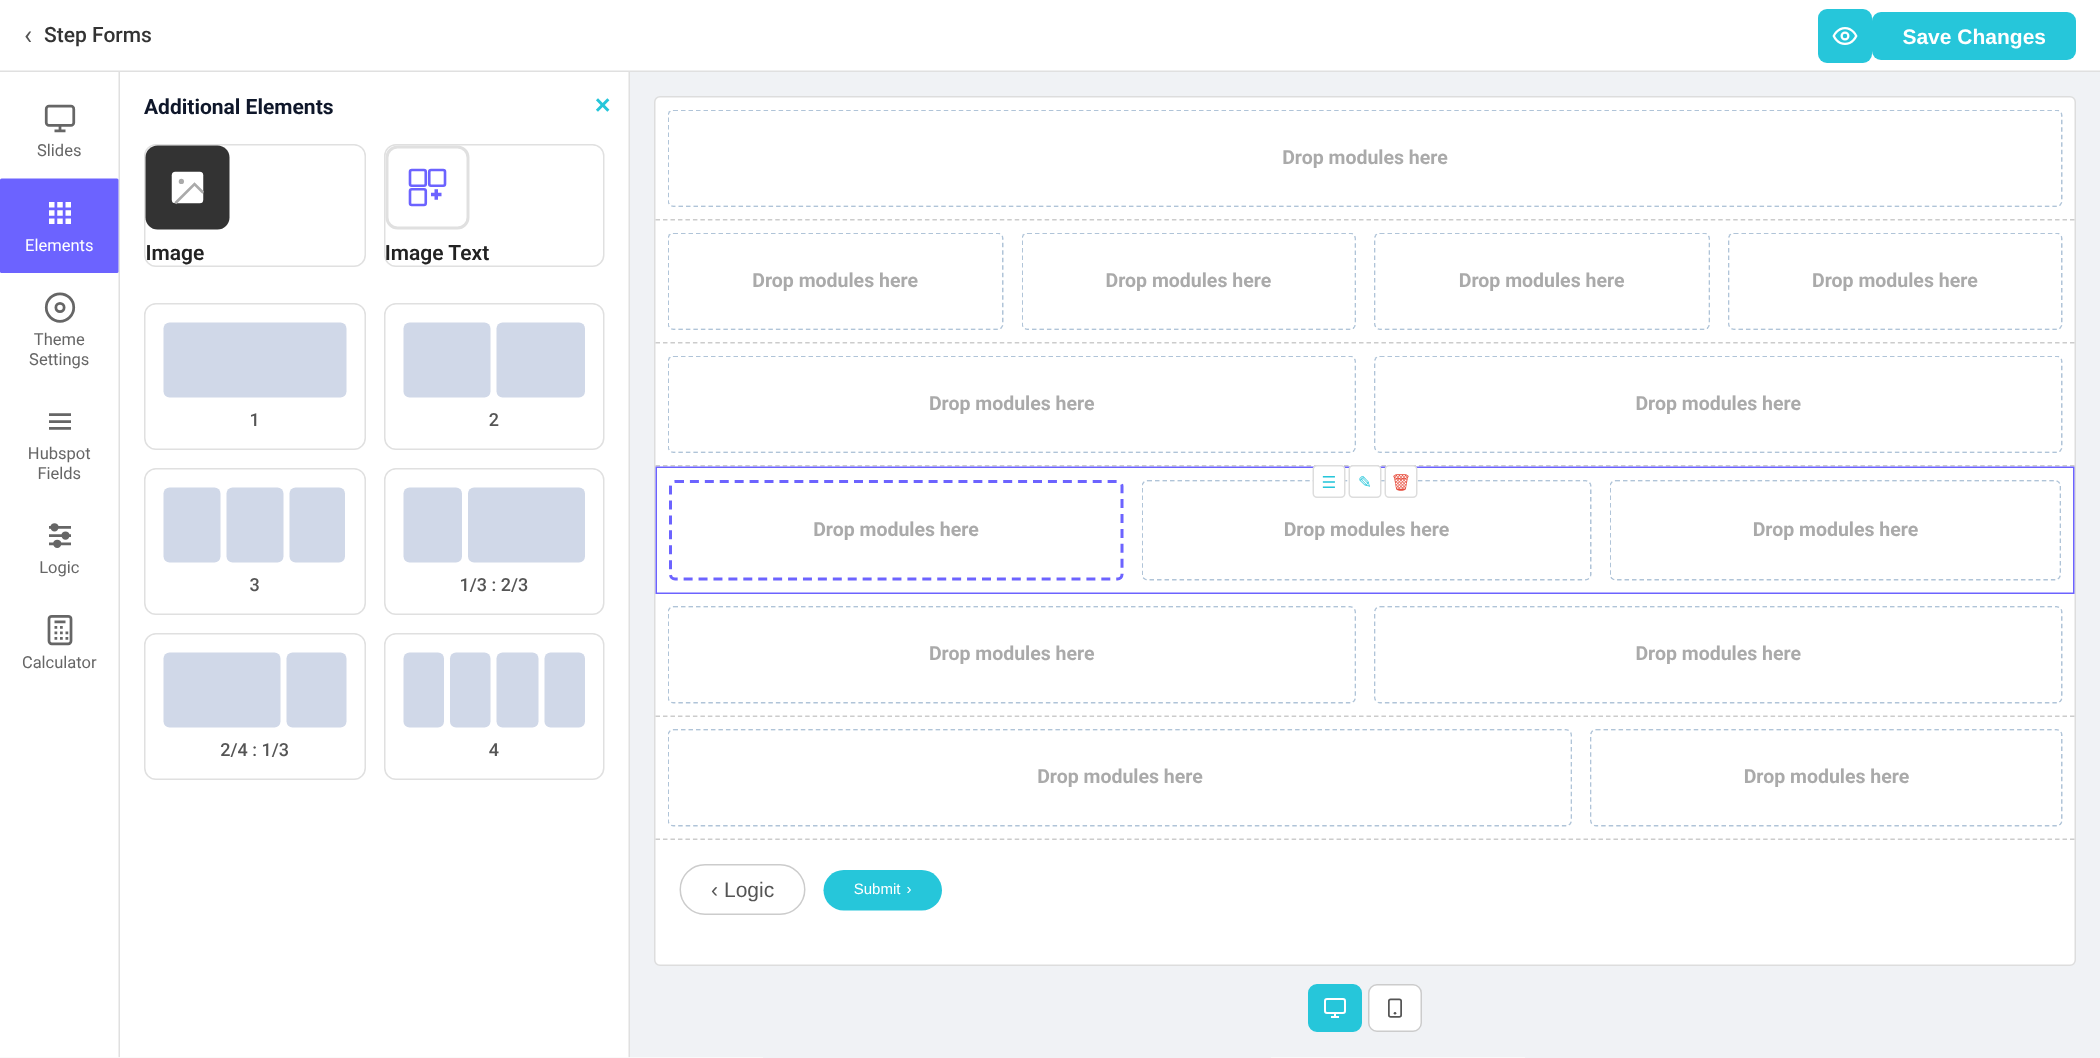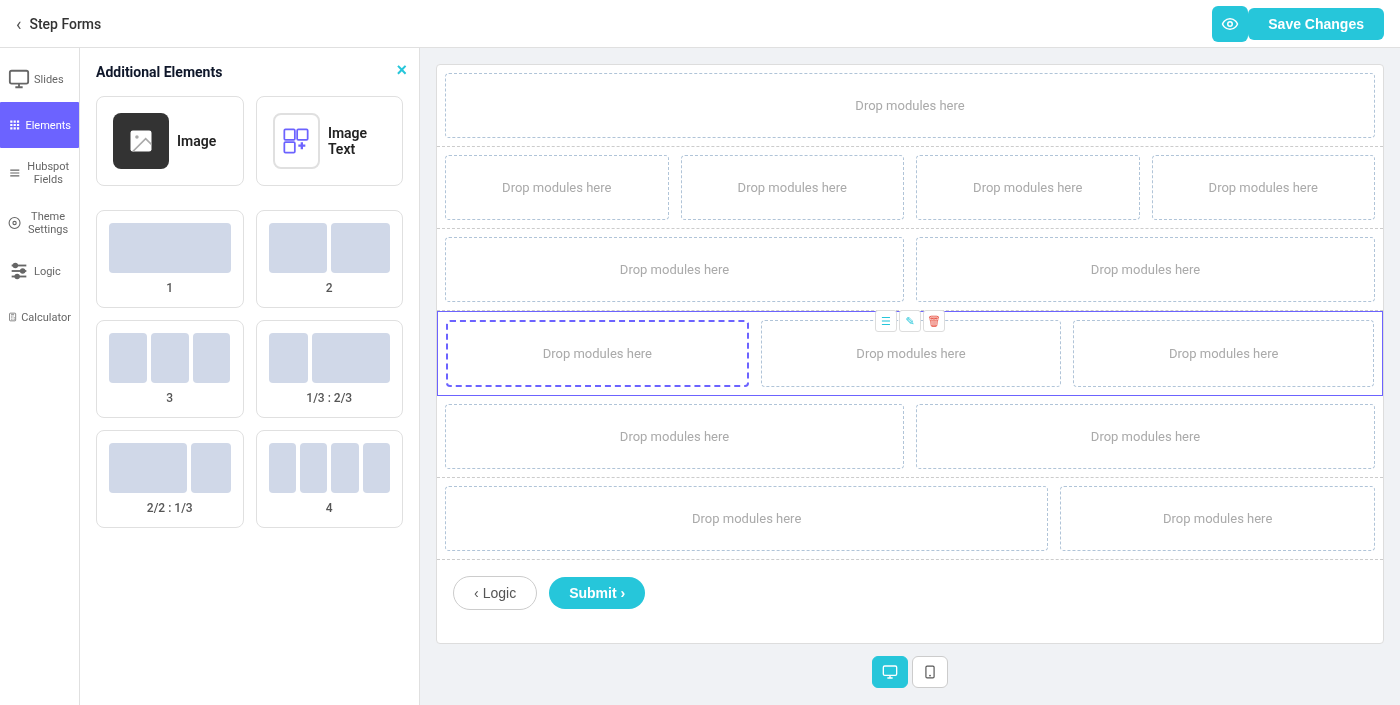"Slides" .icon-item { flex-direction: none -> column }
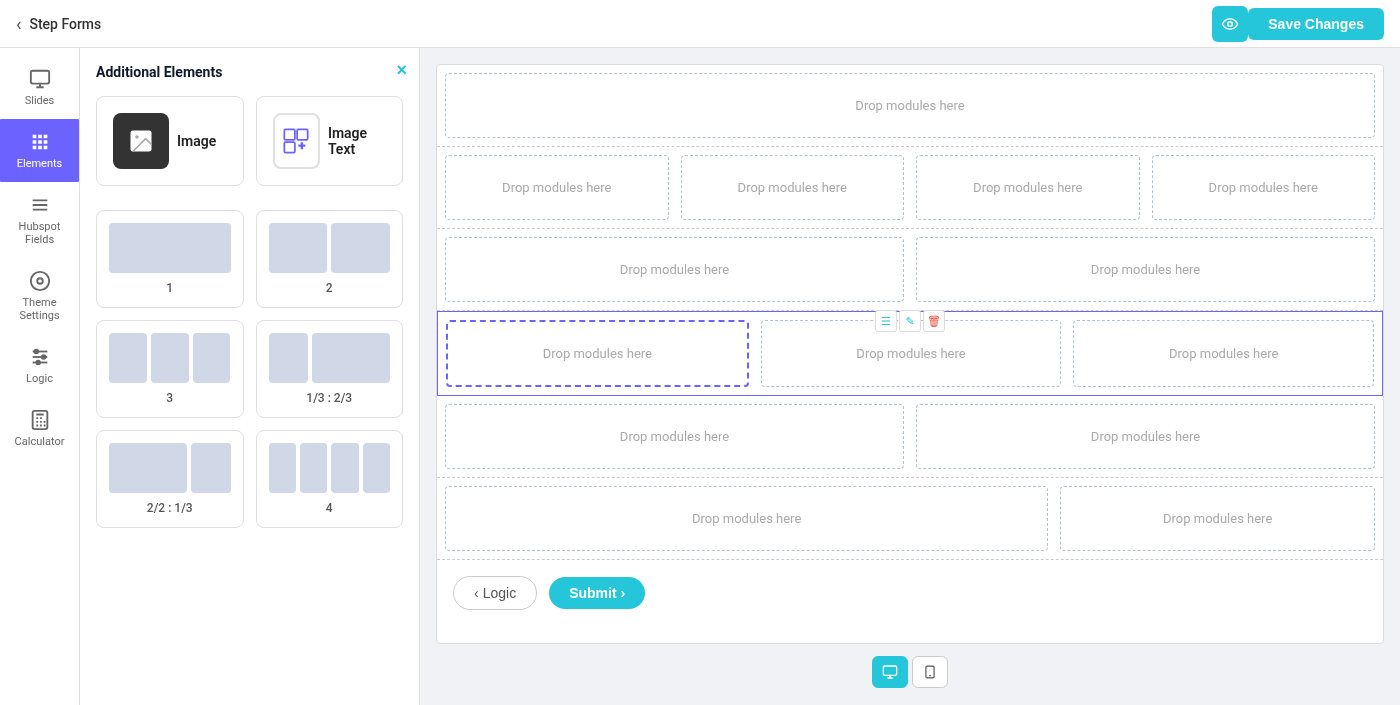"Drop modules here" .drop-zone { font-weight: none -> bold }
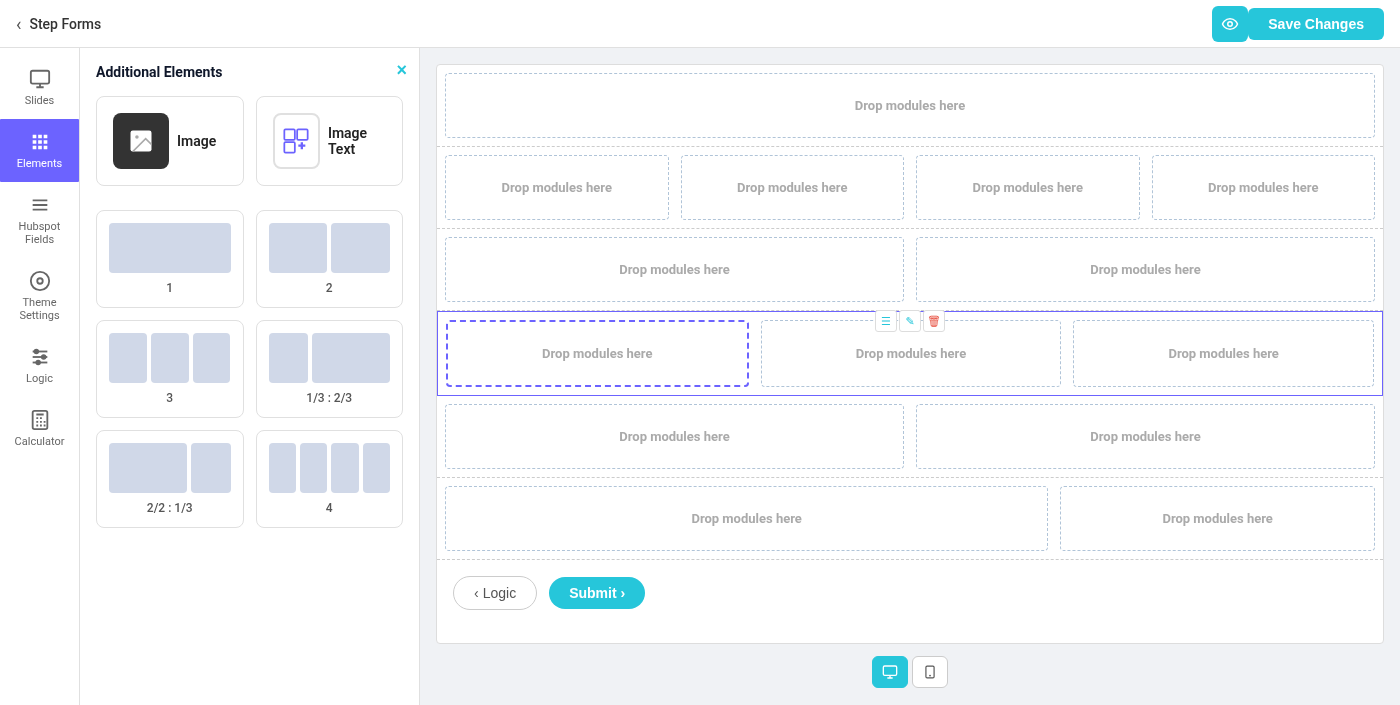"Image" .element-card { align-items: center -> none; flex-direction: none -> column; padding: 16px -> none }
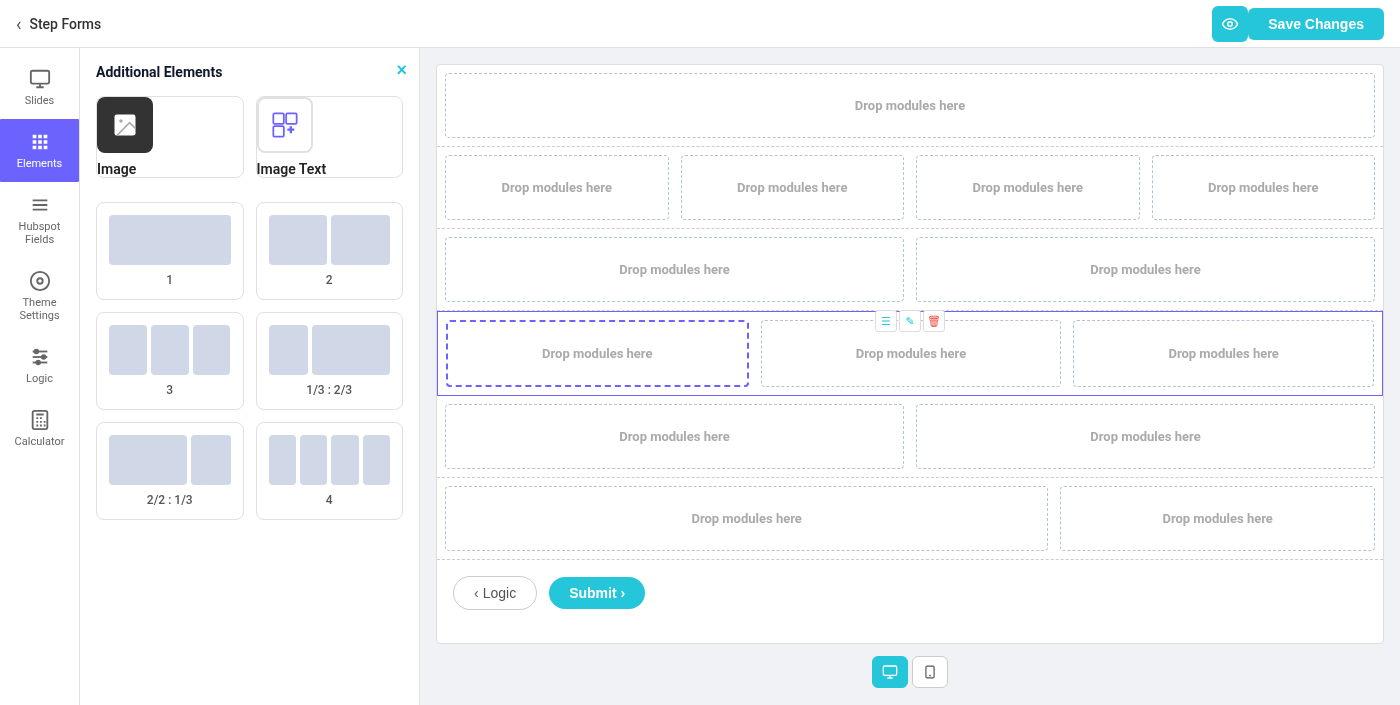"Hubspot Fields" div.icon-item { order: before "Theme Settings" -> after "Theme Settings" }
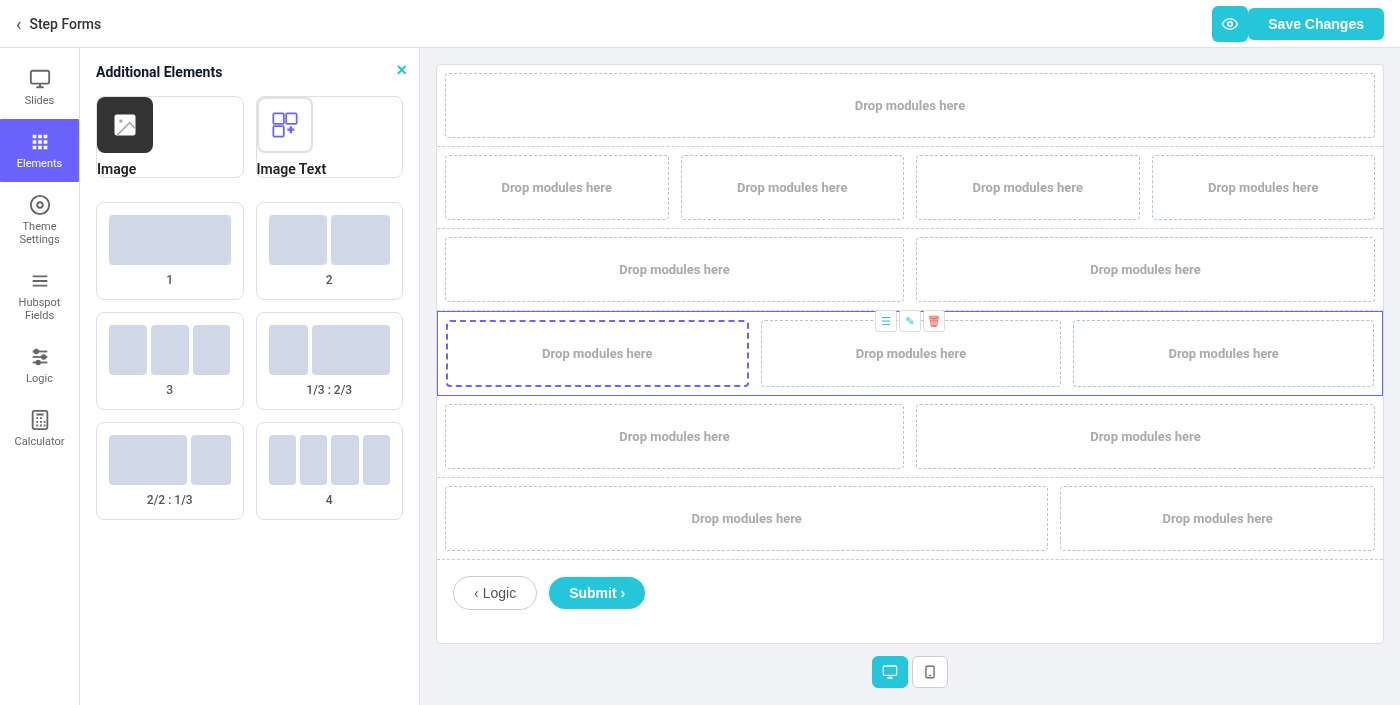"2/2 : 1/3" span { text: 2/2 -> 2/4 }
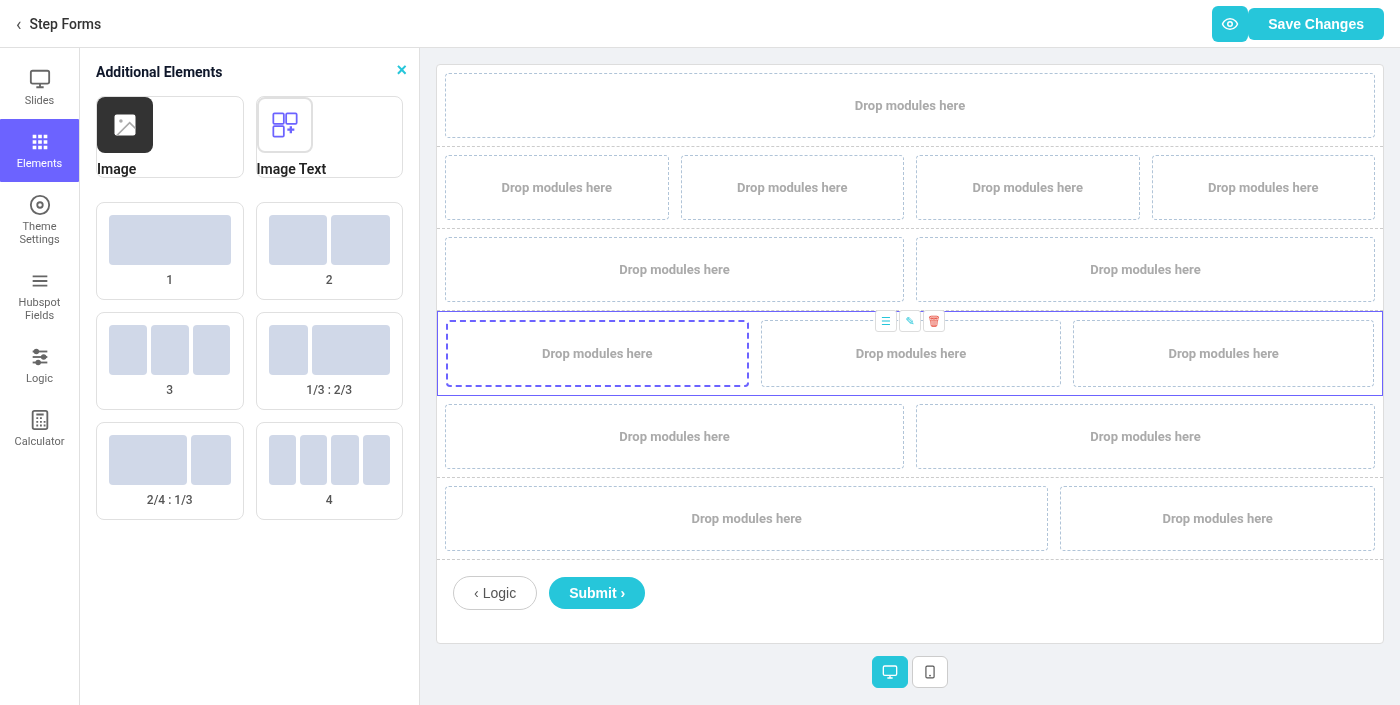"Submit" .submit-btn { font-size: 14px -> 10px; font-weight: 700 -> 400 }
